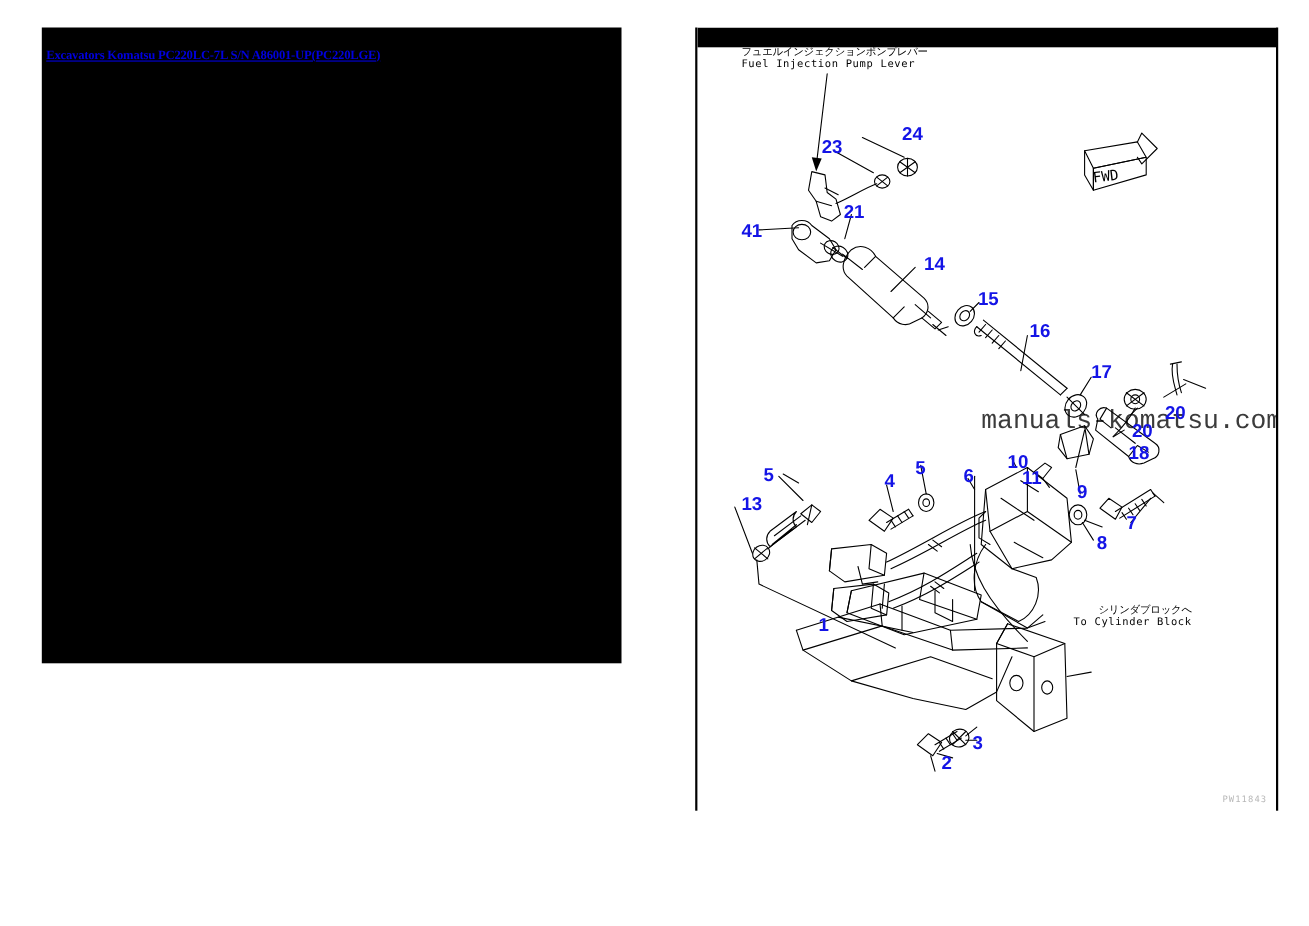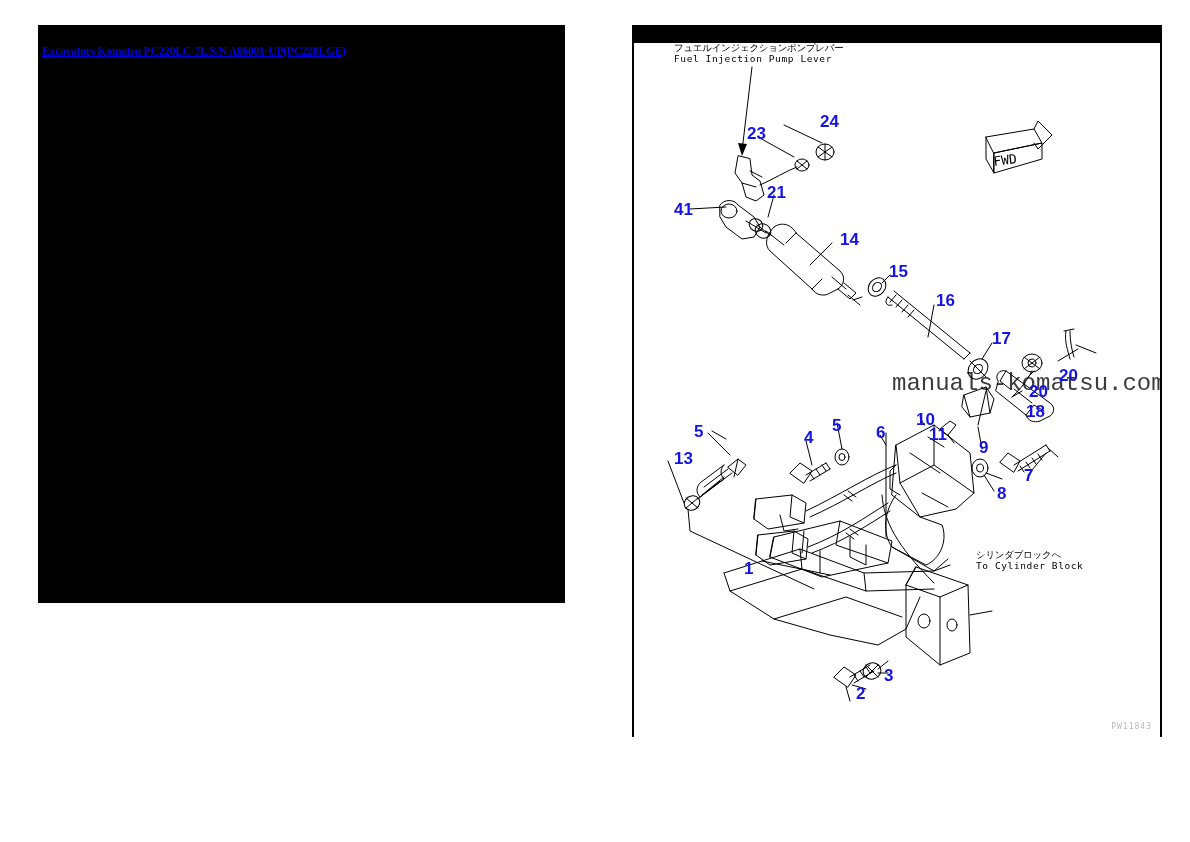"シリンダブロックへ" #cylinder-block-label { text-align: left -> right }
